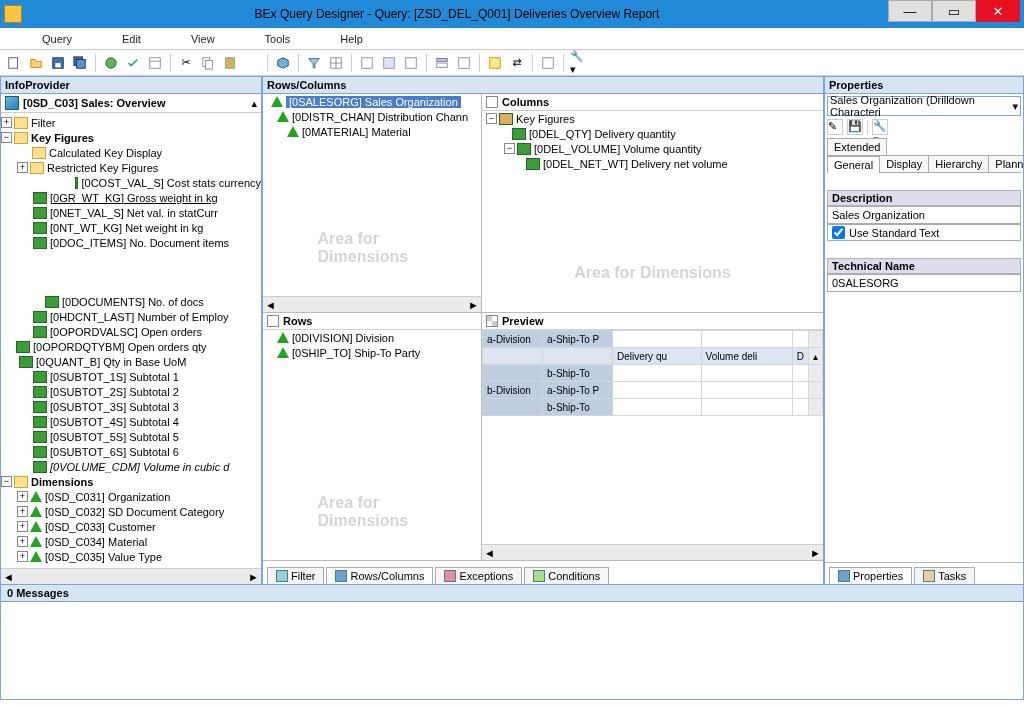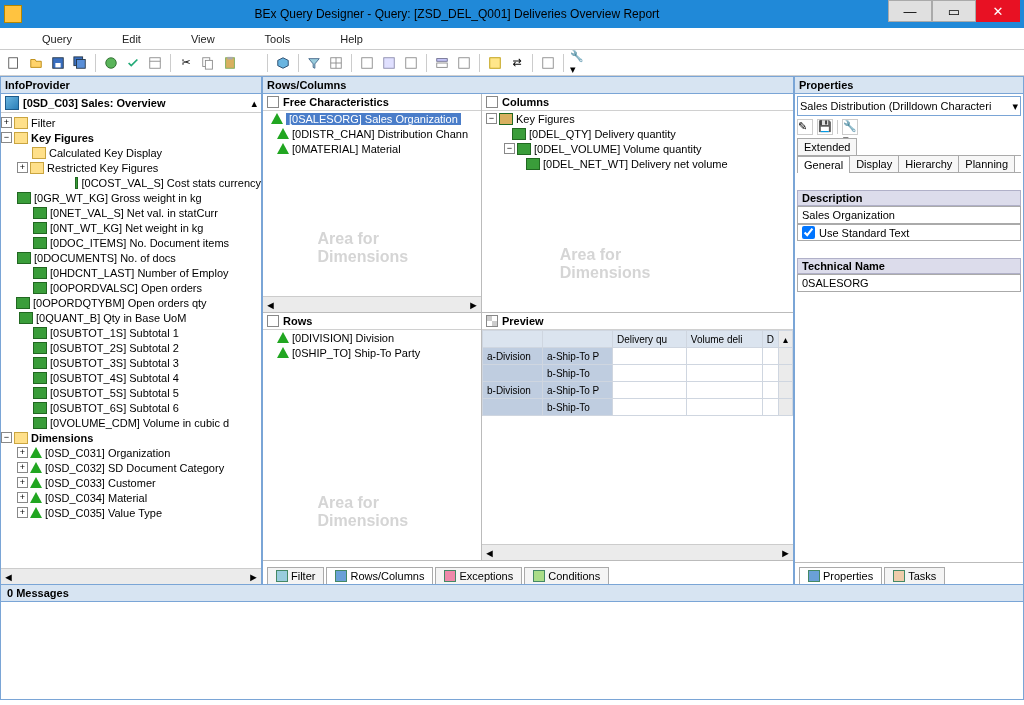"Properties" .props-col { width: 230px -> 200px }
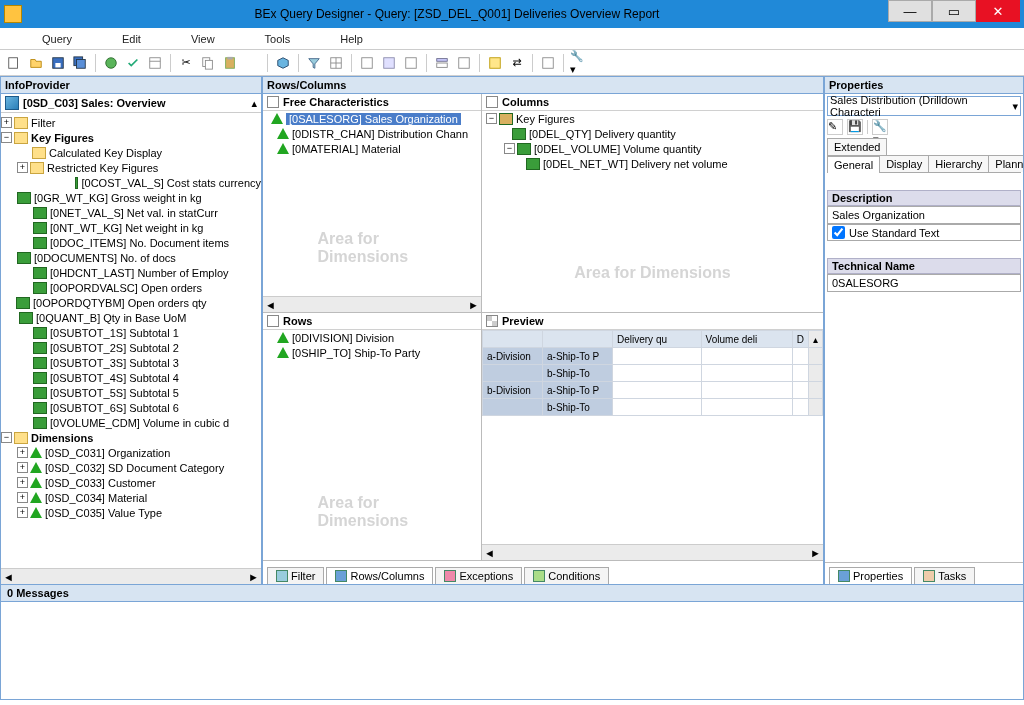"Free Characteristics" div.cell-title { html: <div> <div></div> <span>Free Characteristics</span> </div> -> none }
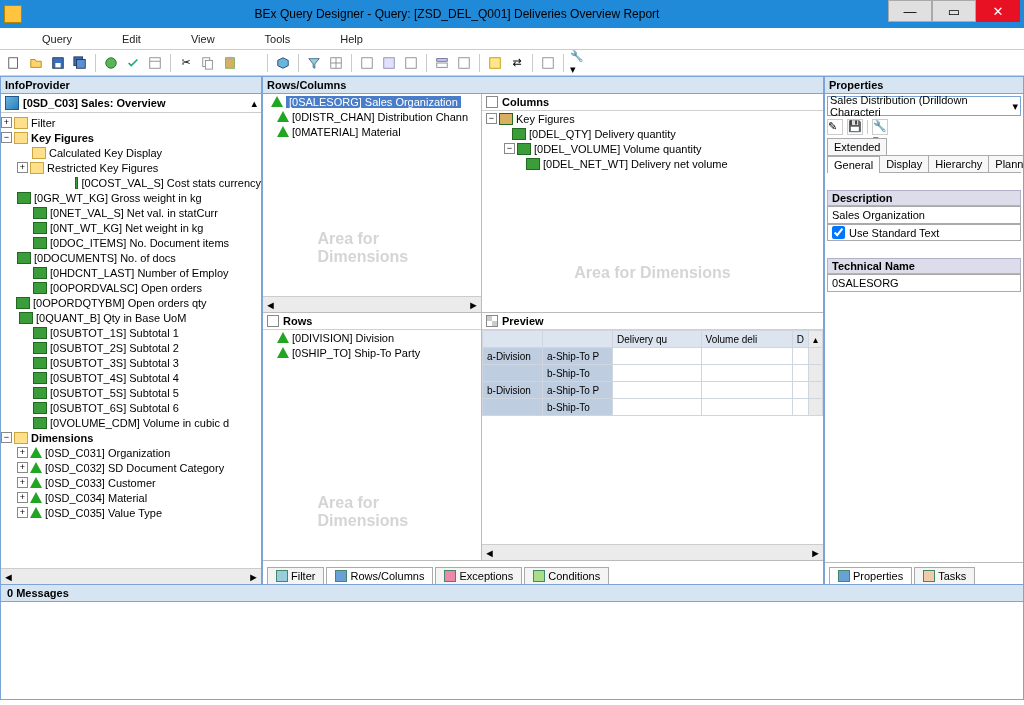"Sales Distribution (Drilldown Characteri" span { text: Distribution -> Organization }
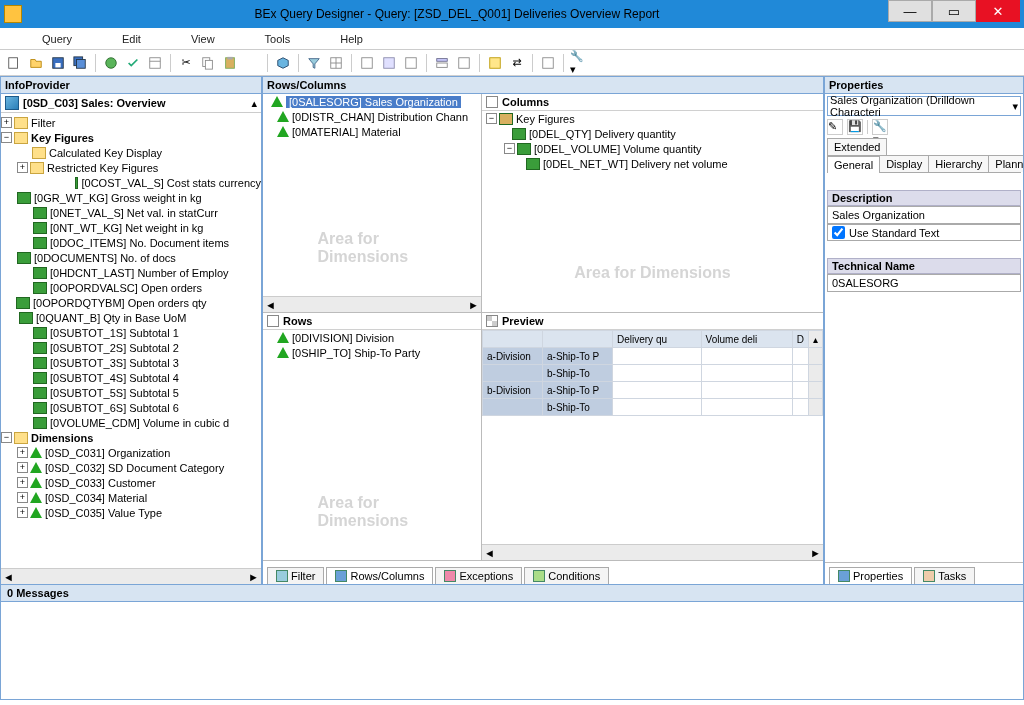"[0MATERIAL] Material" div.tree-item { padding-left: 14px -> 24px }
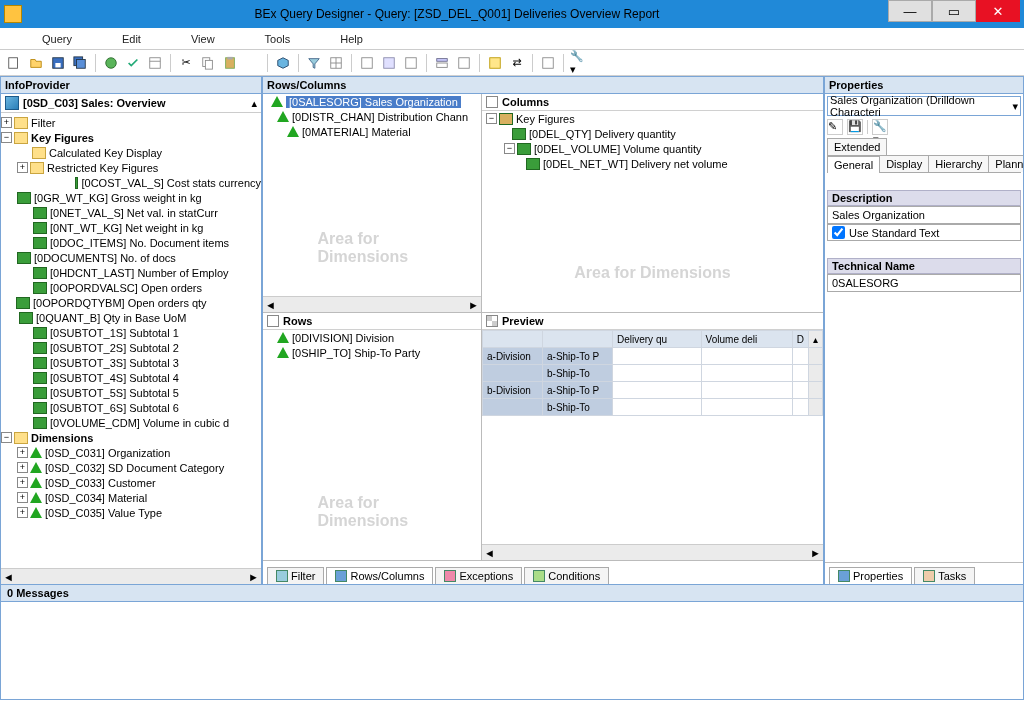"[0GR_WT_KG] Gross weight in kg" div.tree-item { padding-left: 16px -> 32px; text-decoration: none -> underline }
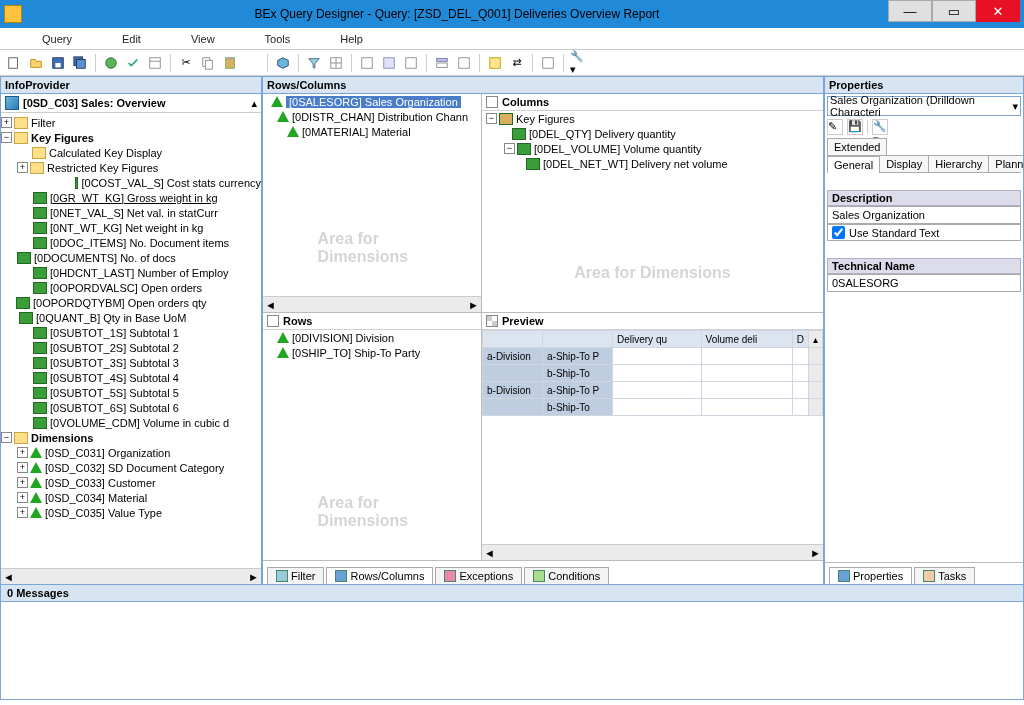"[0DOCUMENTS] No. of docs" div.tree-item { margin-top: none -> 44px; padding-left: 16px -> 44px }
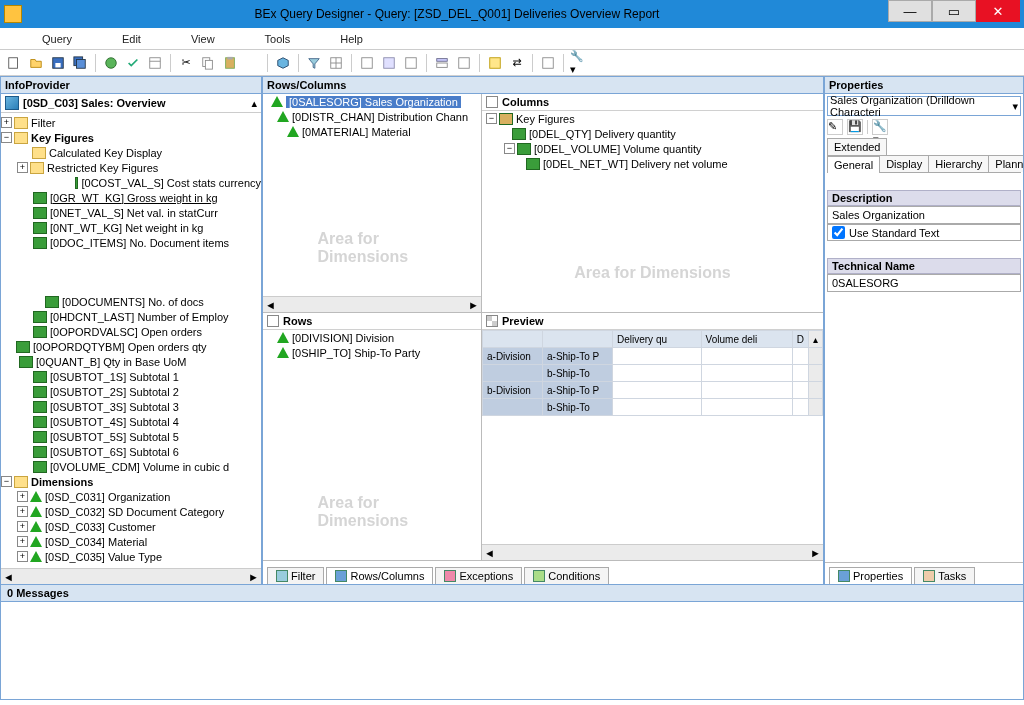"Delivery qu" tr { order: before "a-Division" -> after "a-Division" }
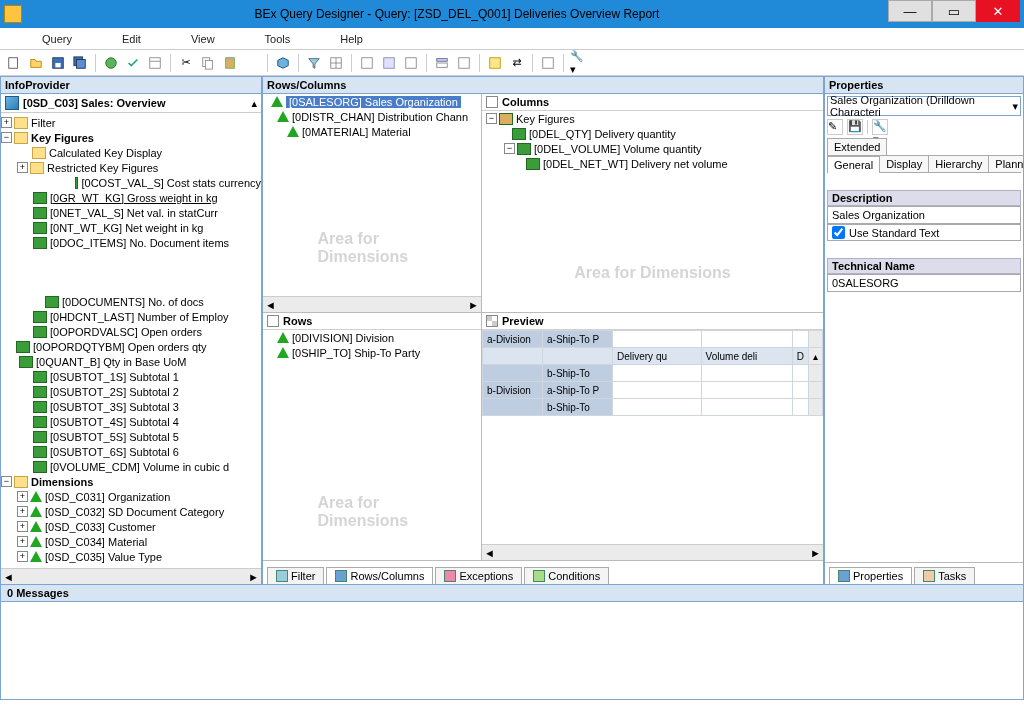"[0VOLUME_CDM] Volume in cubic d" div.tree-item { font-style: none -> italic }
